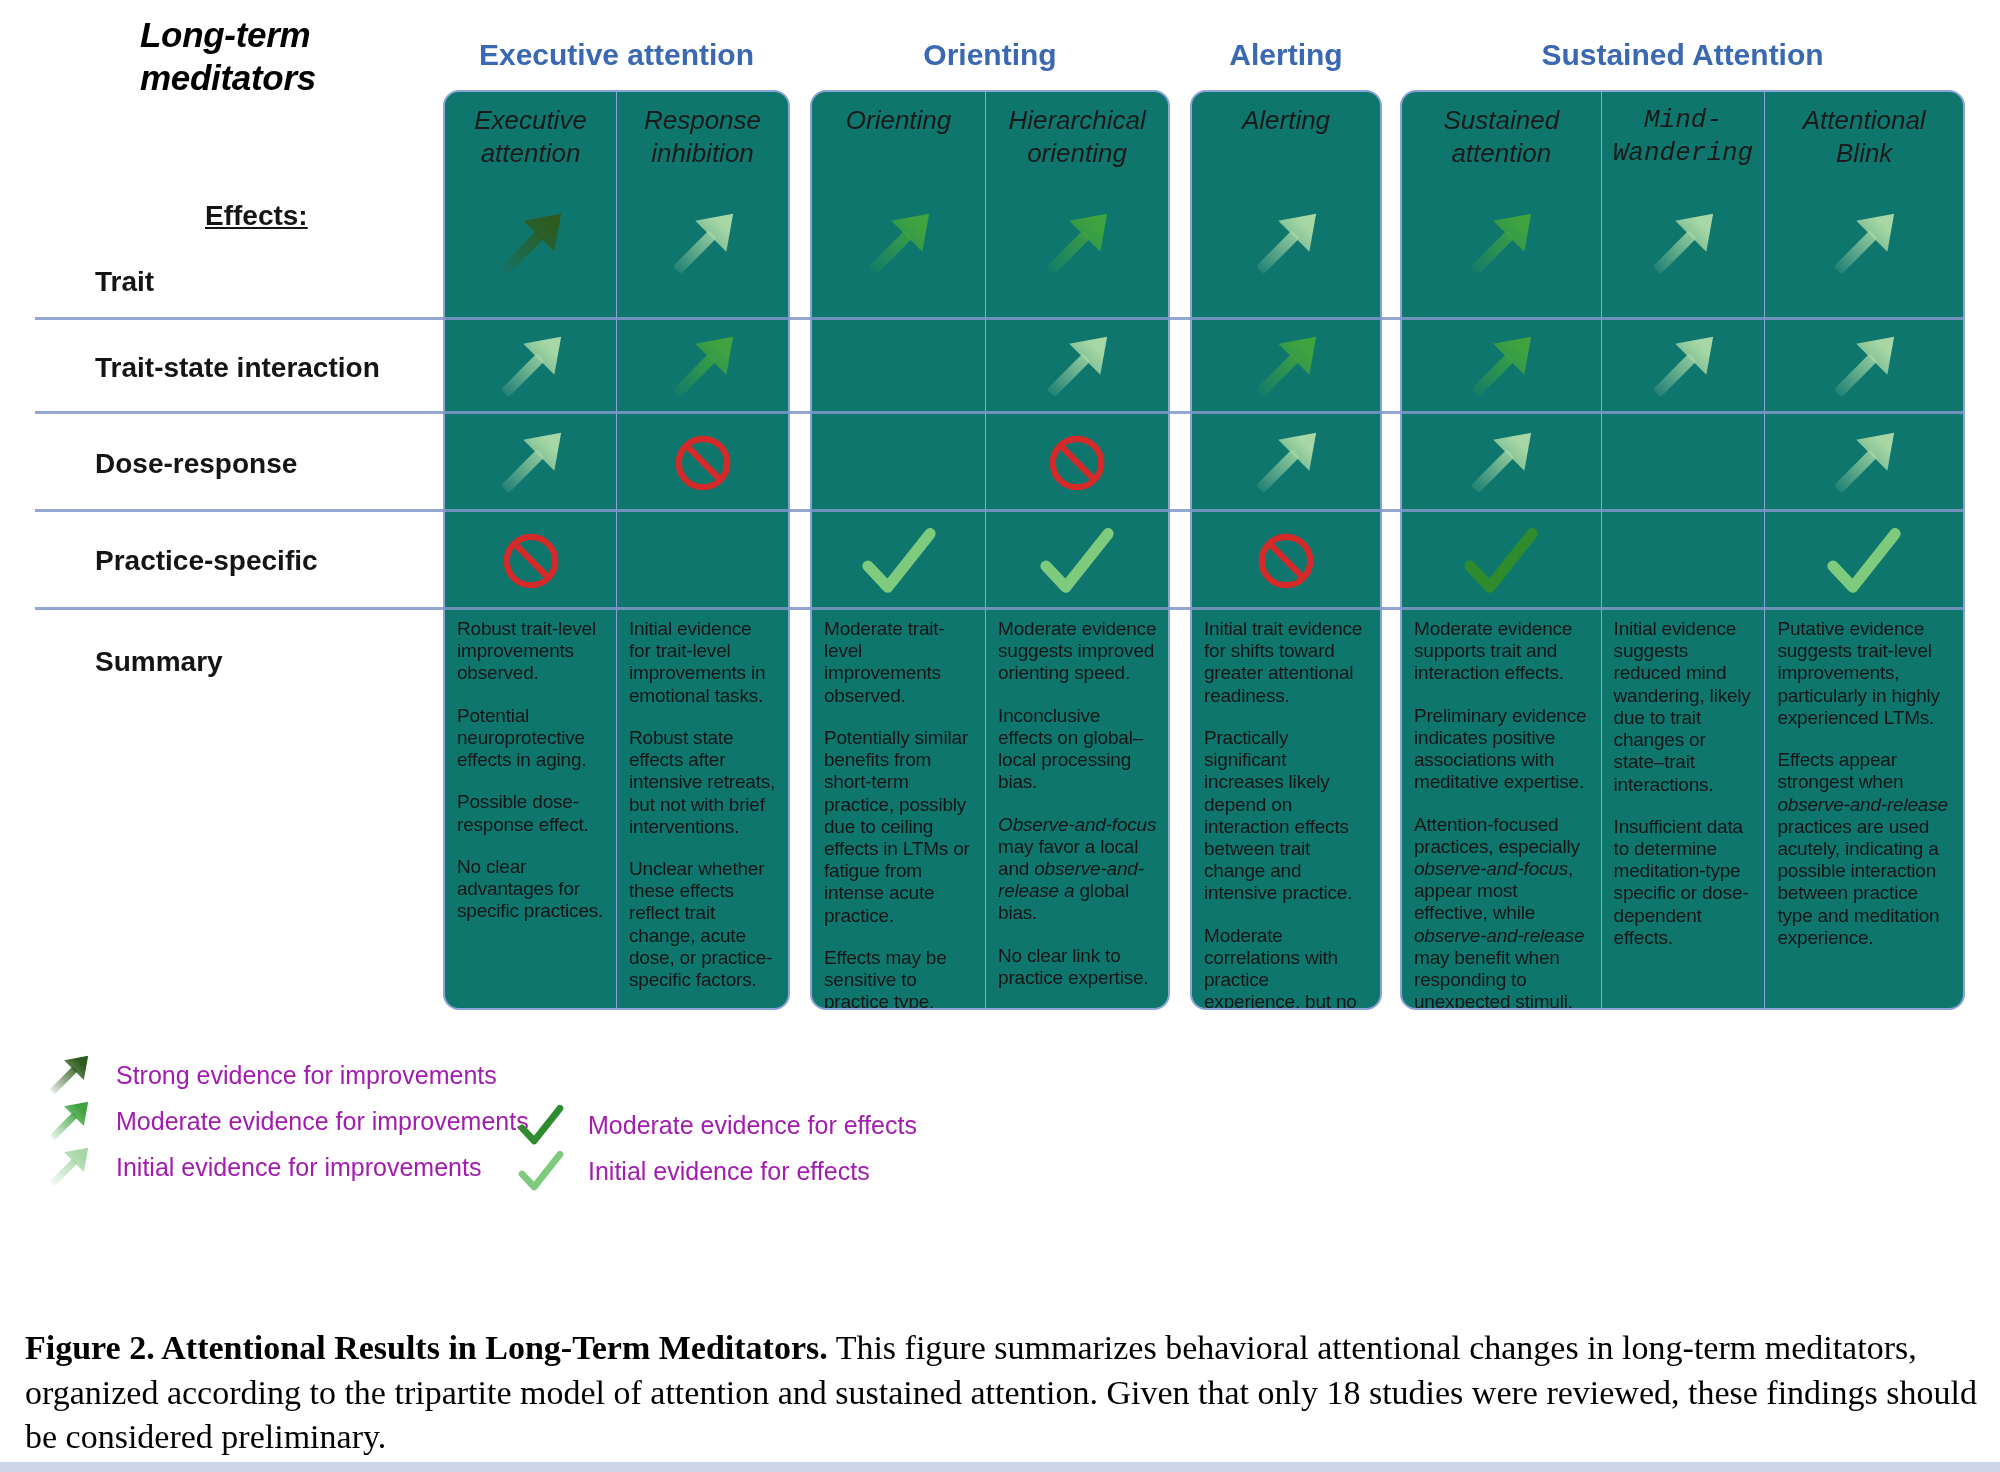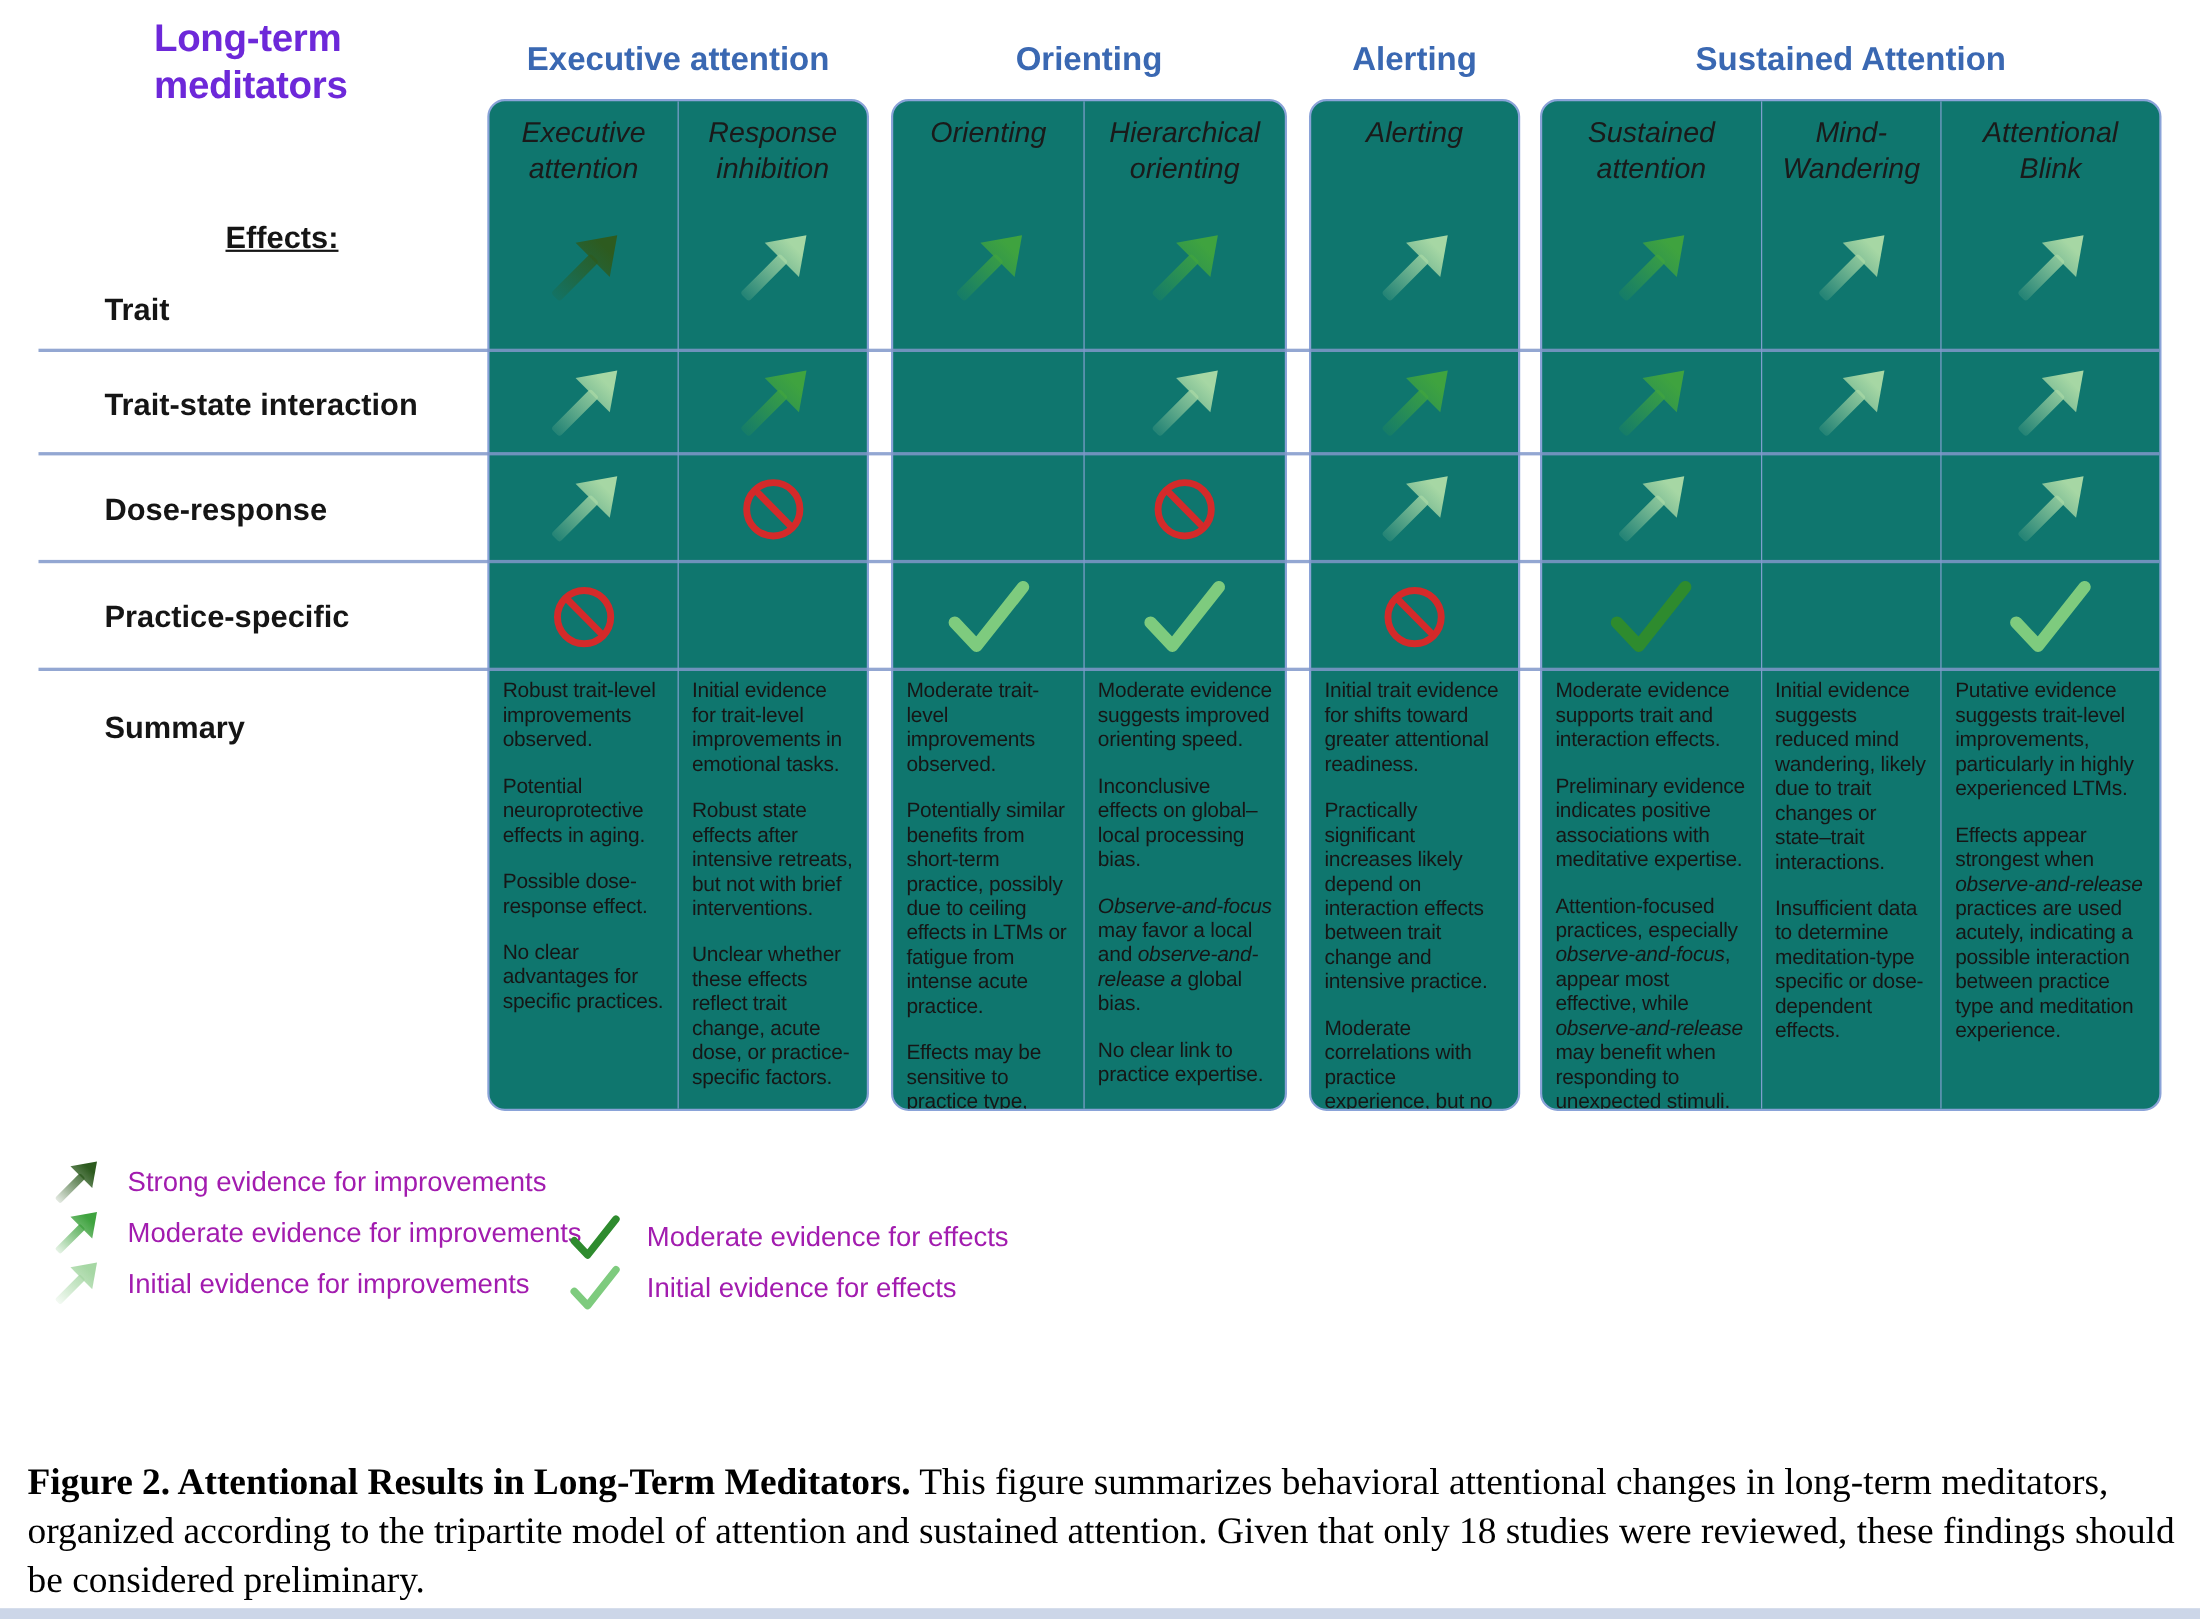"Long-term" .fig-title { color: #6d28d9 -> #000000; font-style: none -> italic }
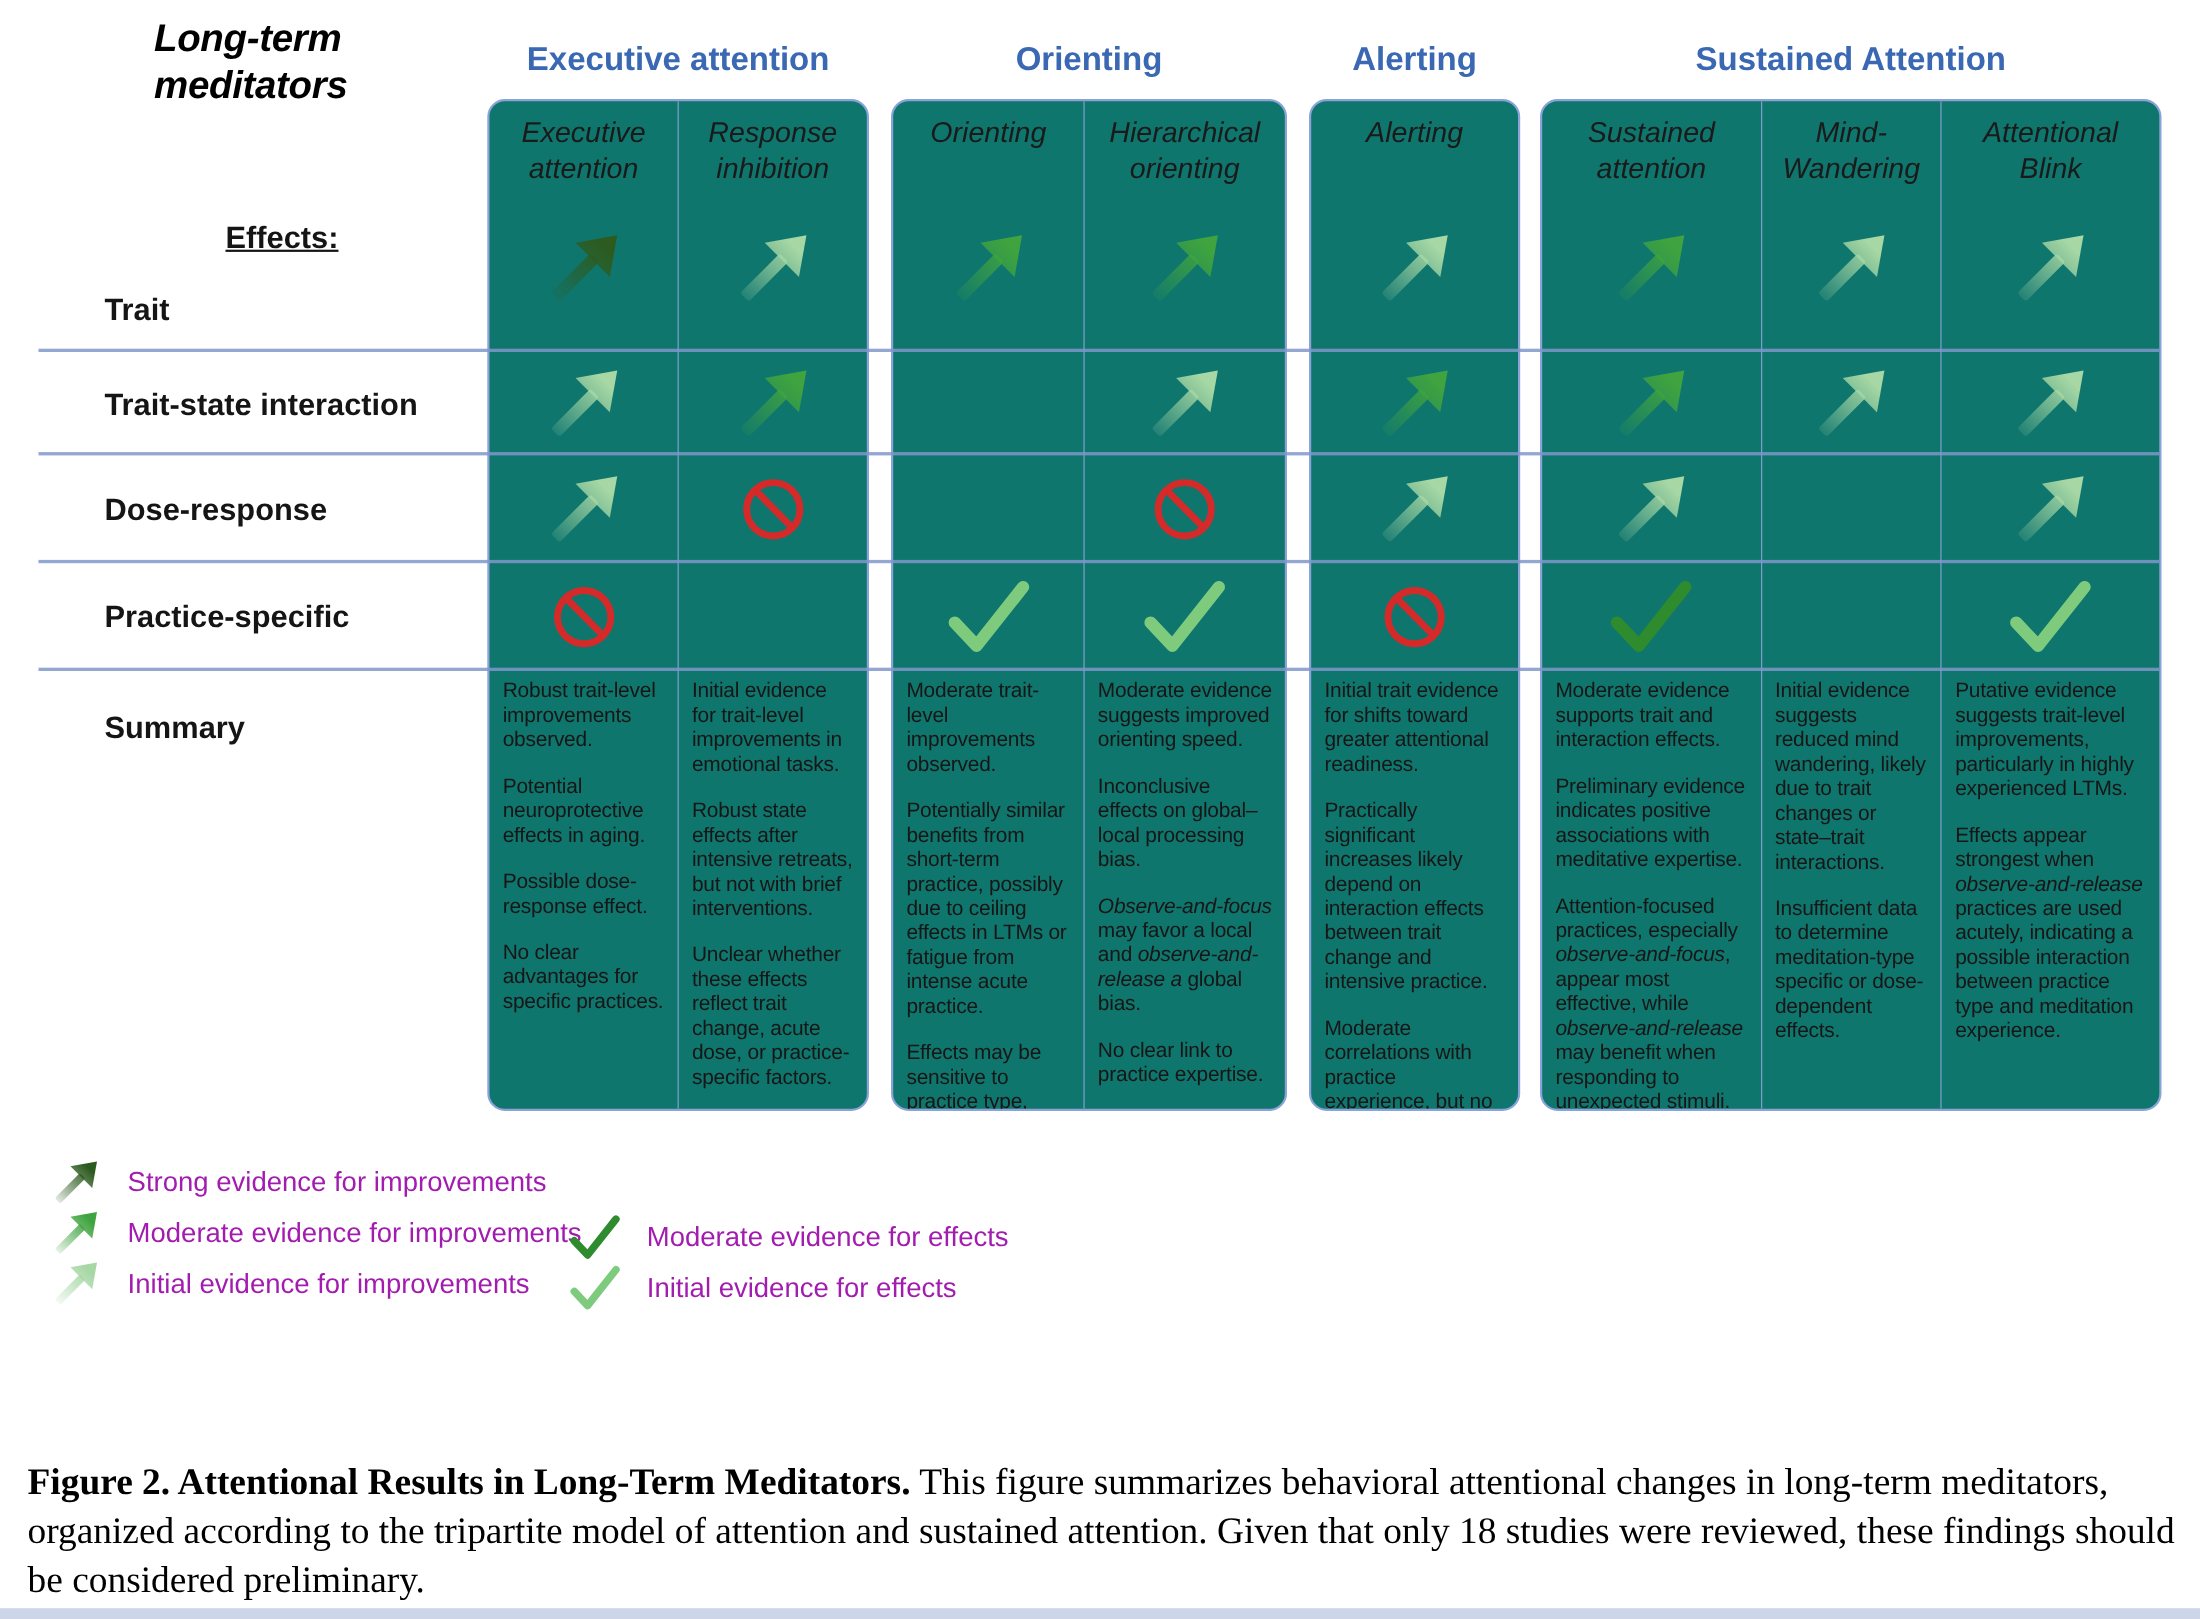"Mind-" div.col-h { font-family: none -> Liberation Mono, monospace }
